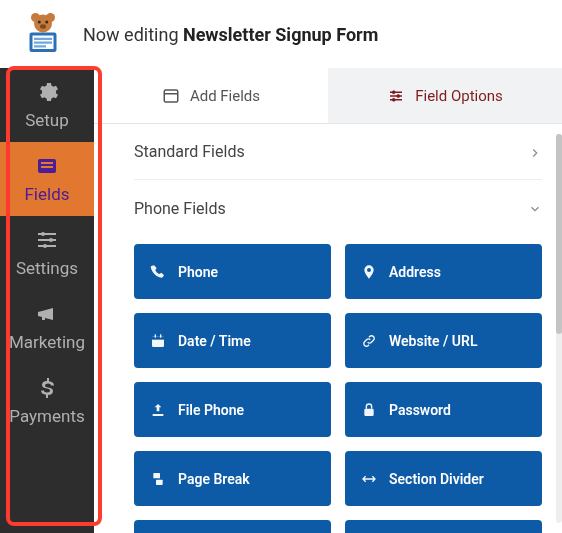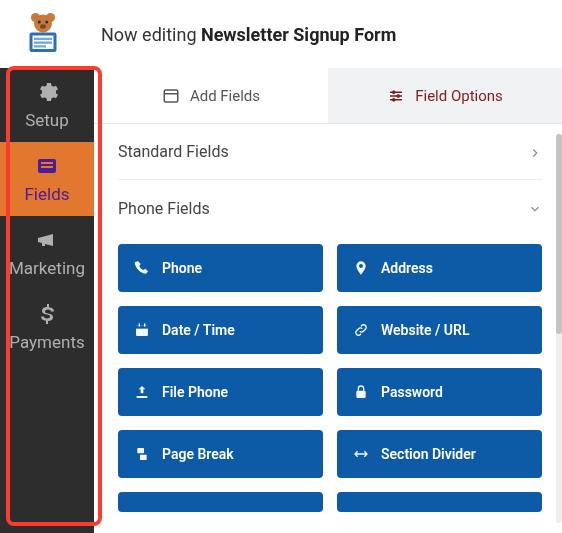"Now editing Newsletter Signup Form" .header { gap: 29px -> 11px }
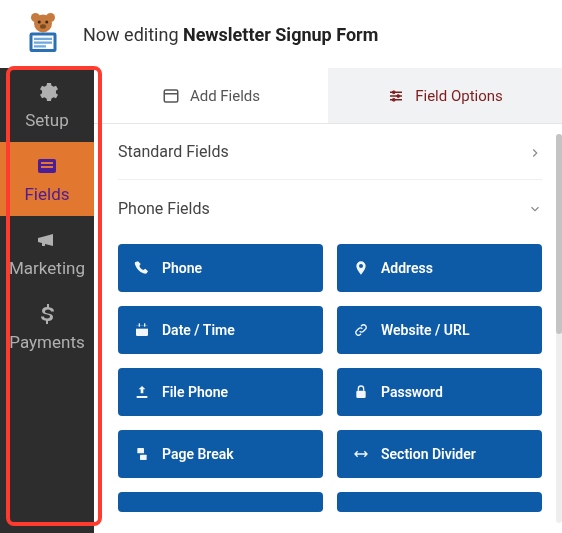"Standard Fields" .panel-scroll { padding: 0 4px 0 0 -> 0 4px 0 16px }
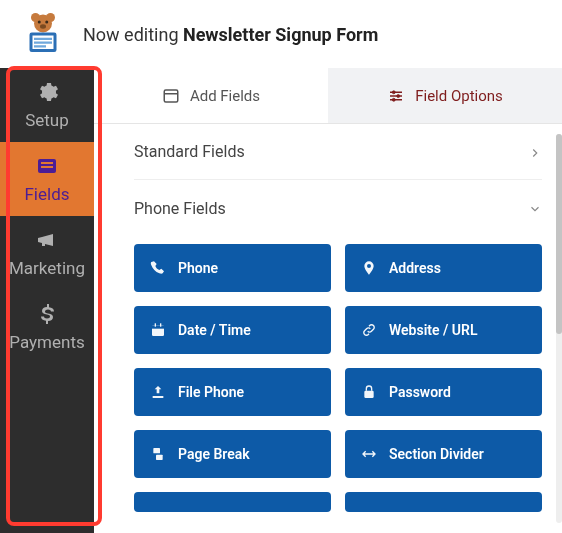"Settings" div.sidebar-item { html: none -> <div> <span> <svg> <rect></rect> <rect></rect> <rect></rect> <circle></circle> <circle></circle> <circle></circle> </svg> </span> <span>Settings</span> </div> }
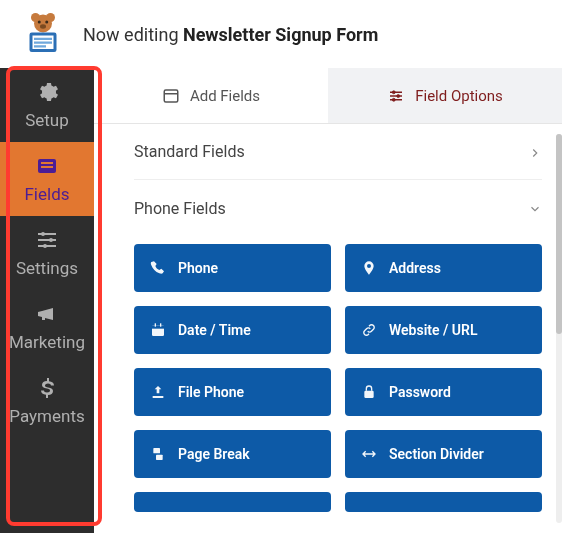"Phone" .field-btn { height: 48px -> 55px }
